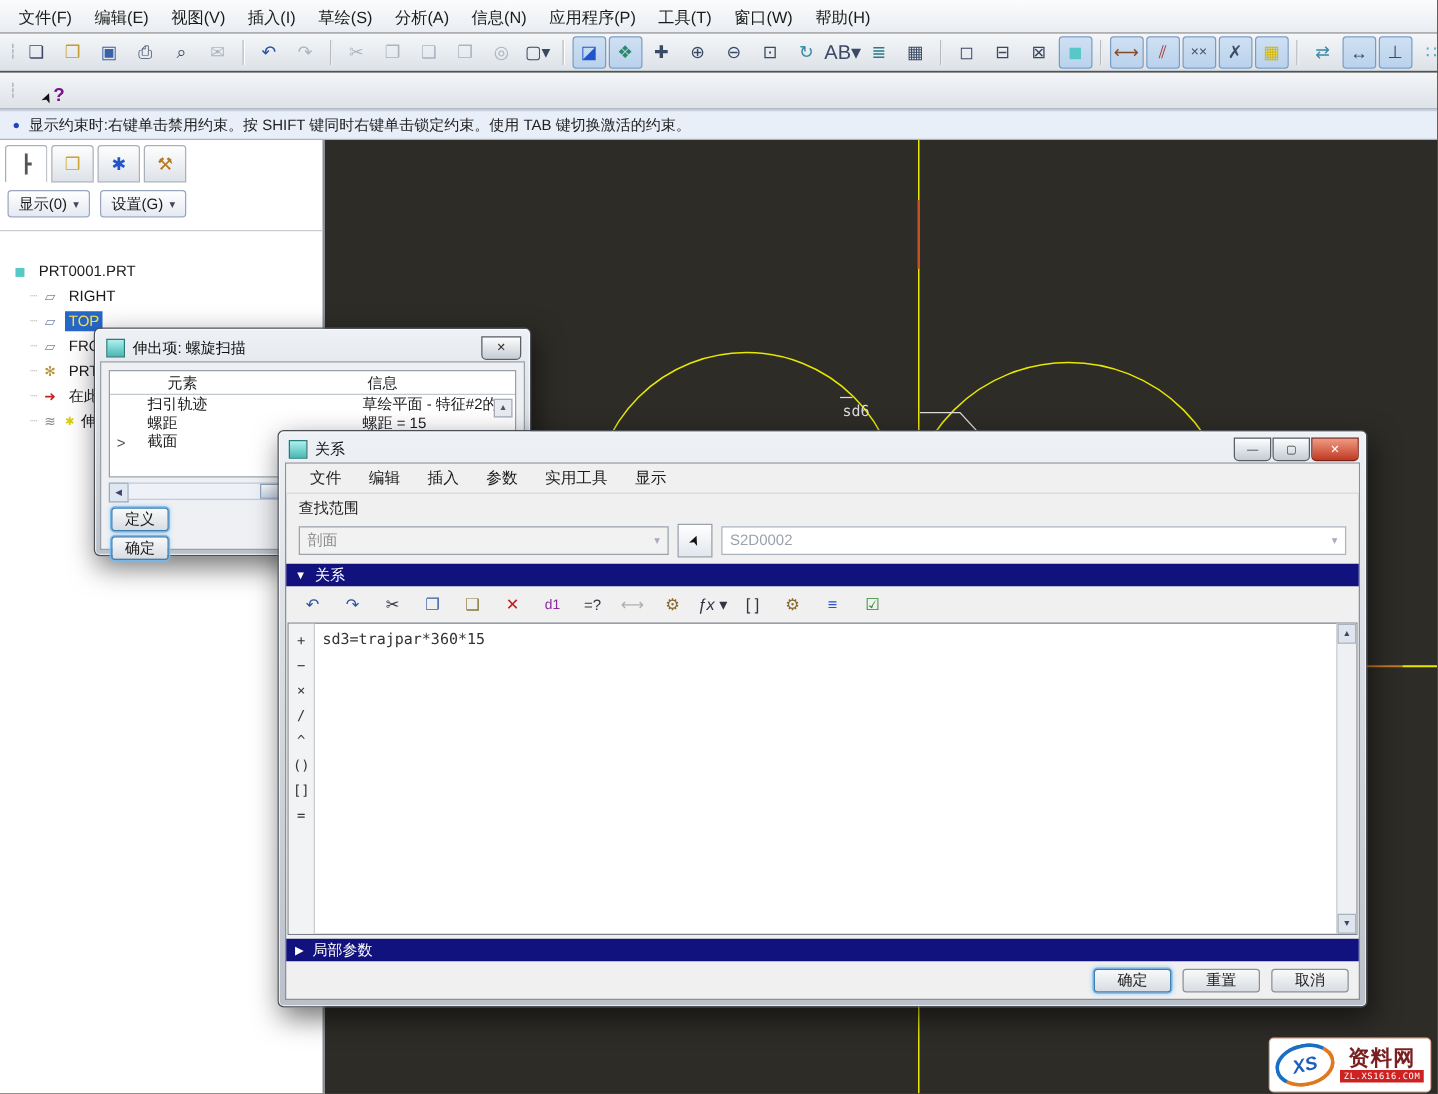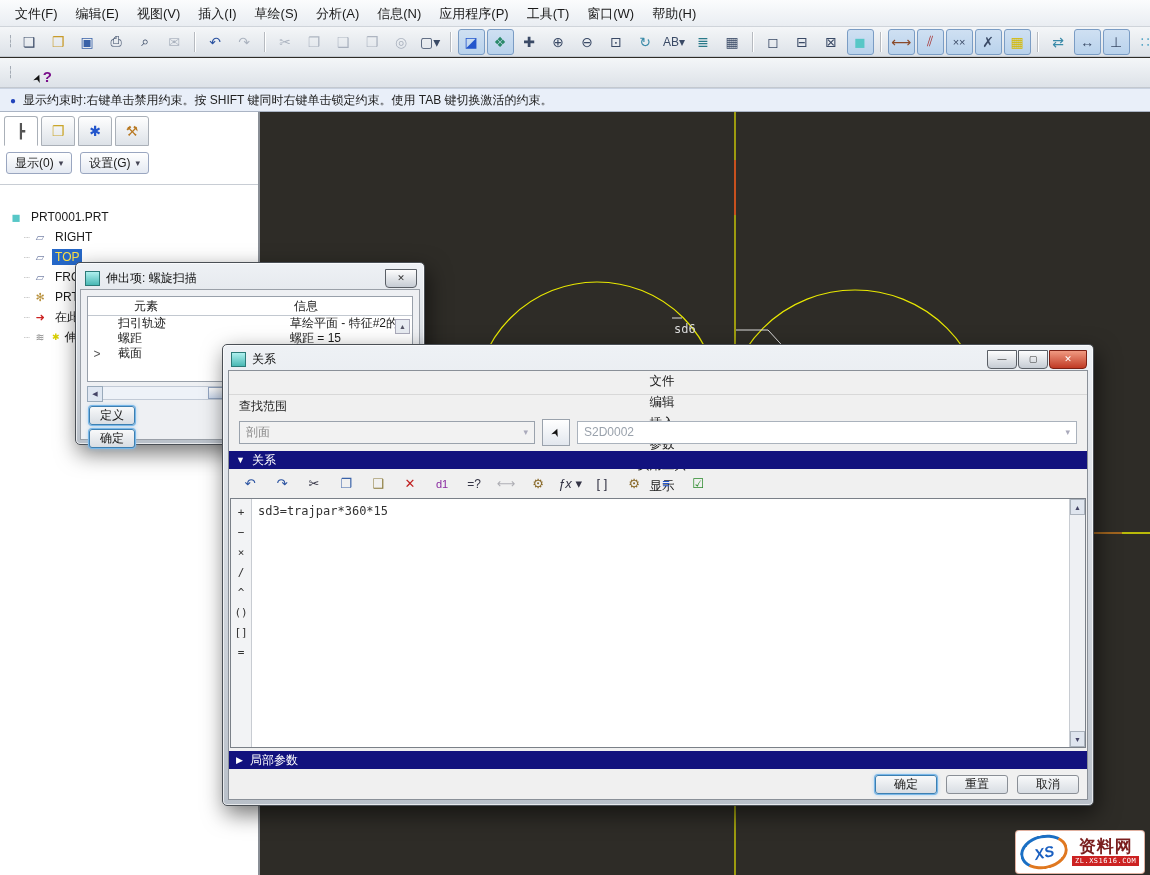"AB▾" span.tb { font-size: 12px -> 16px }
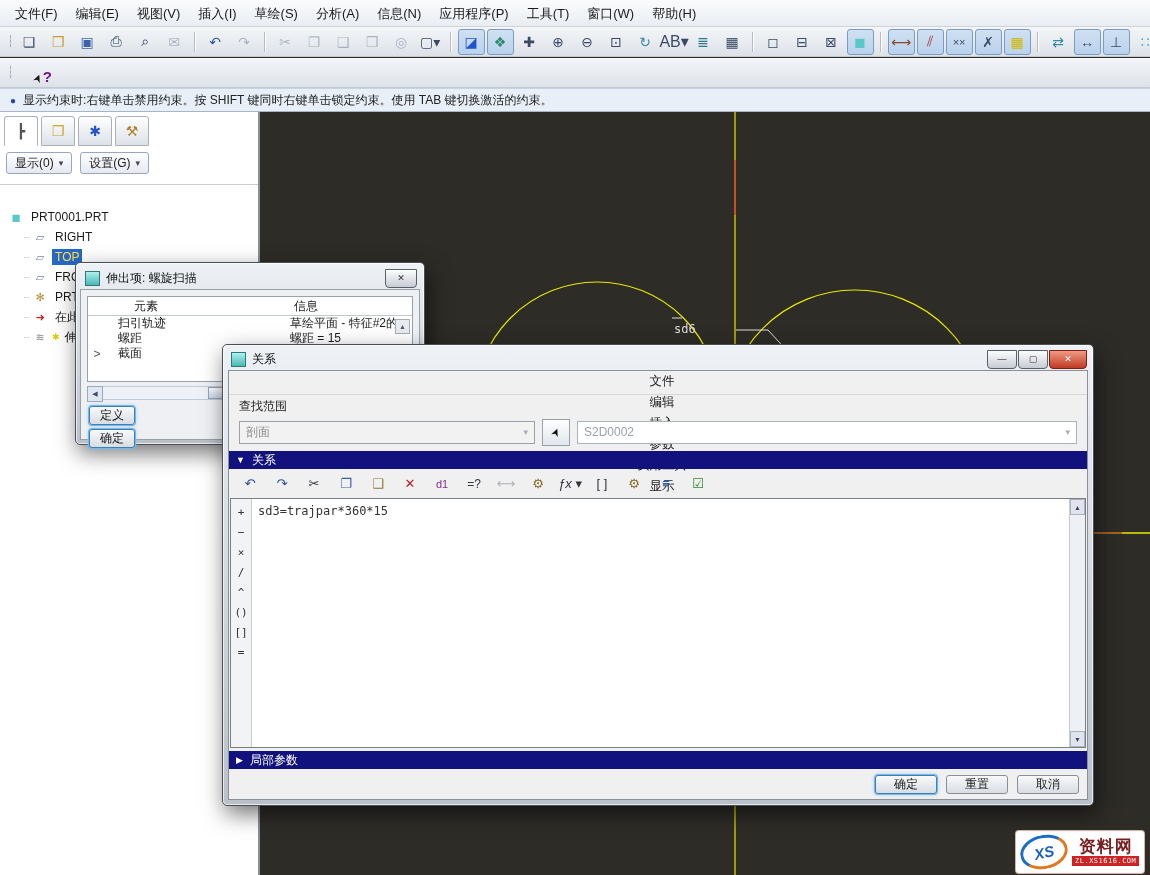"文件" .rmenu { flex-direction: column -> none }
